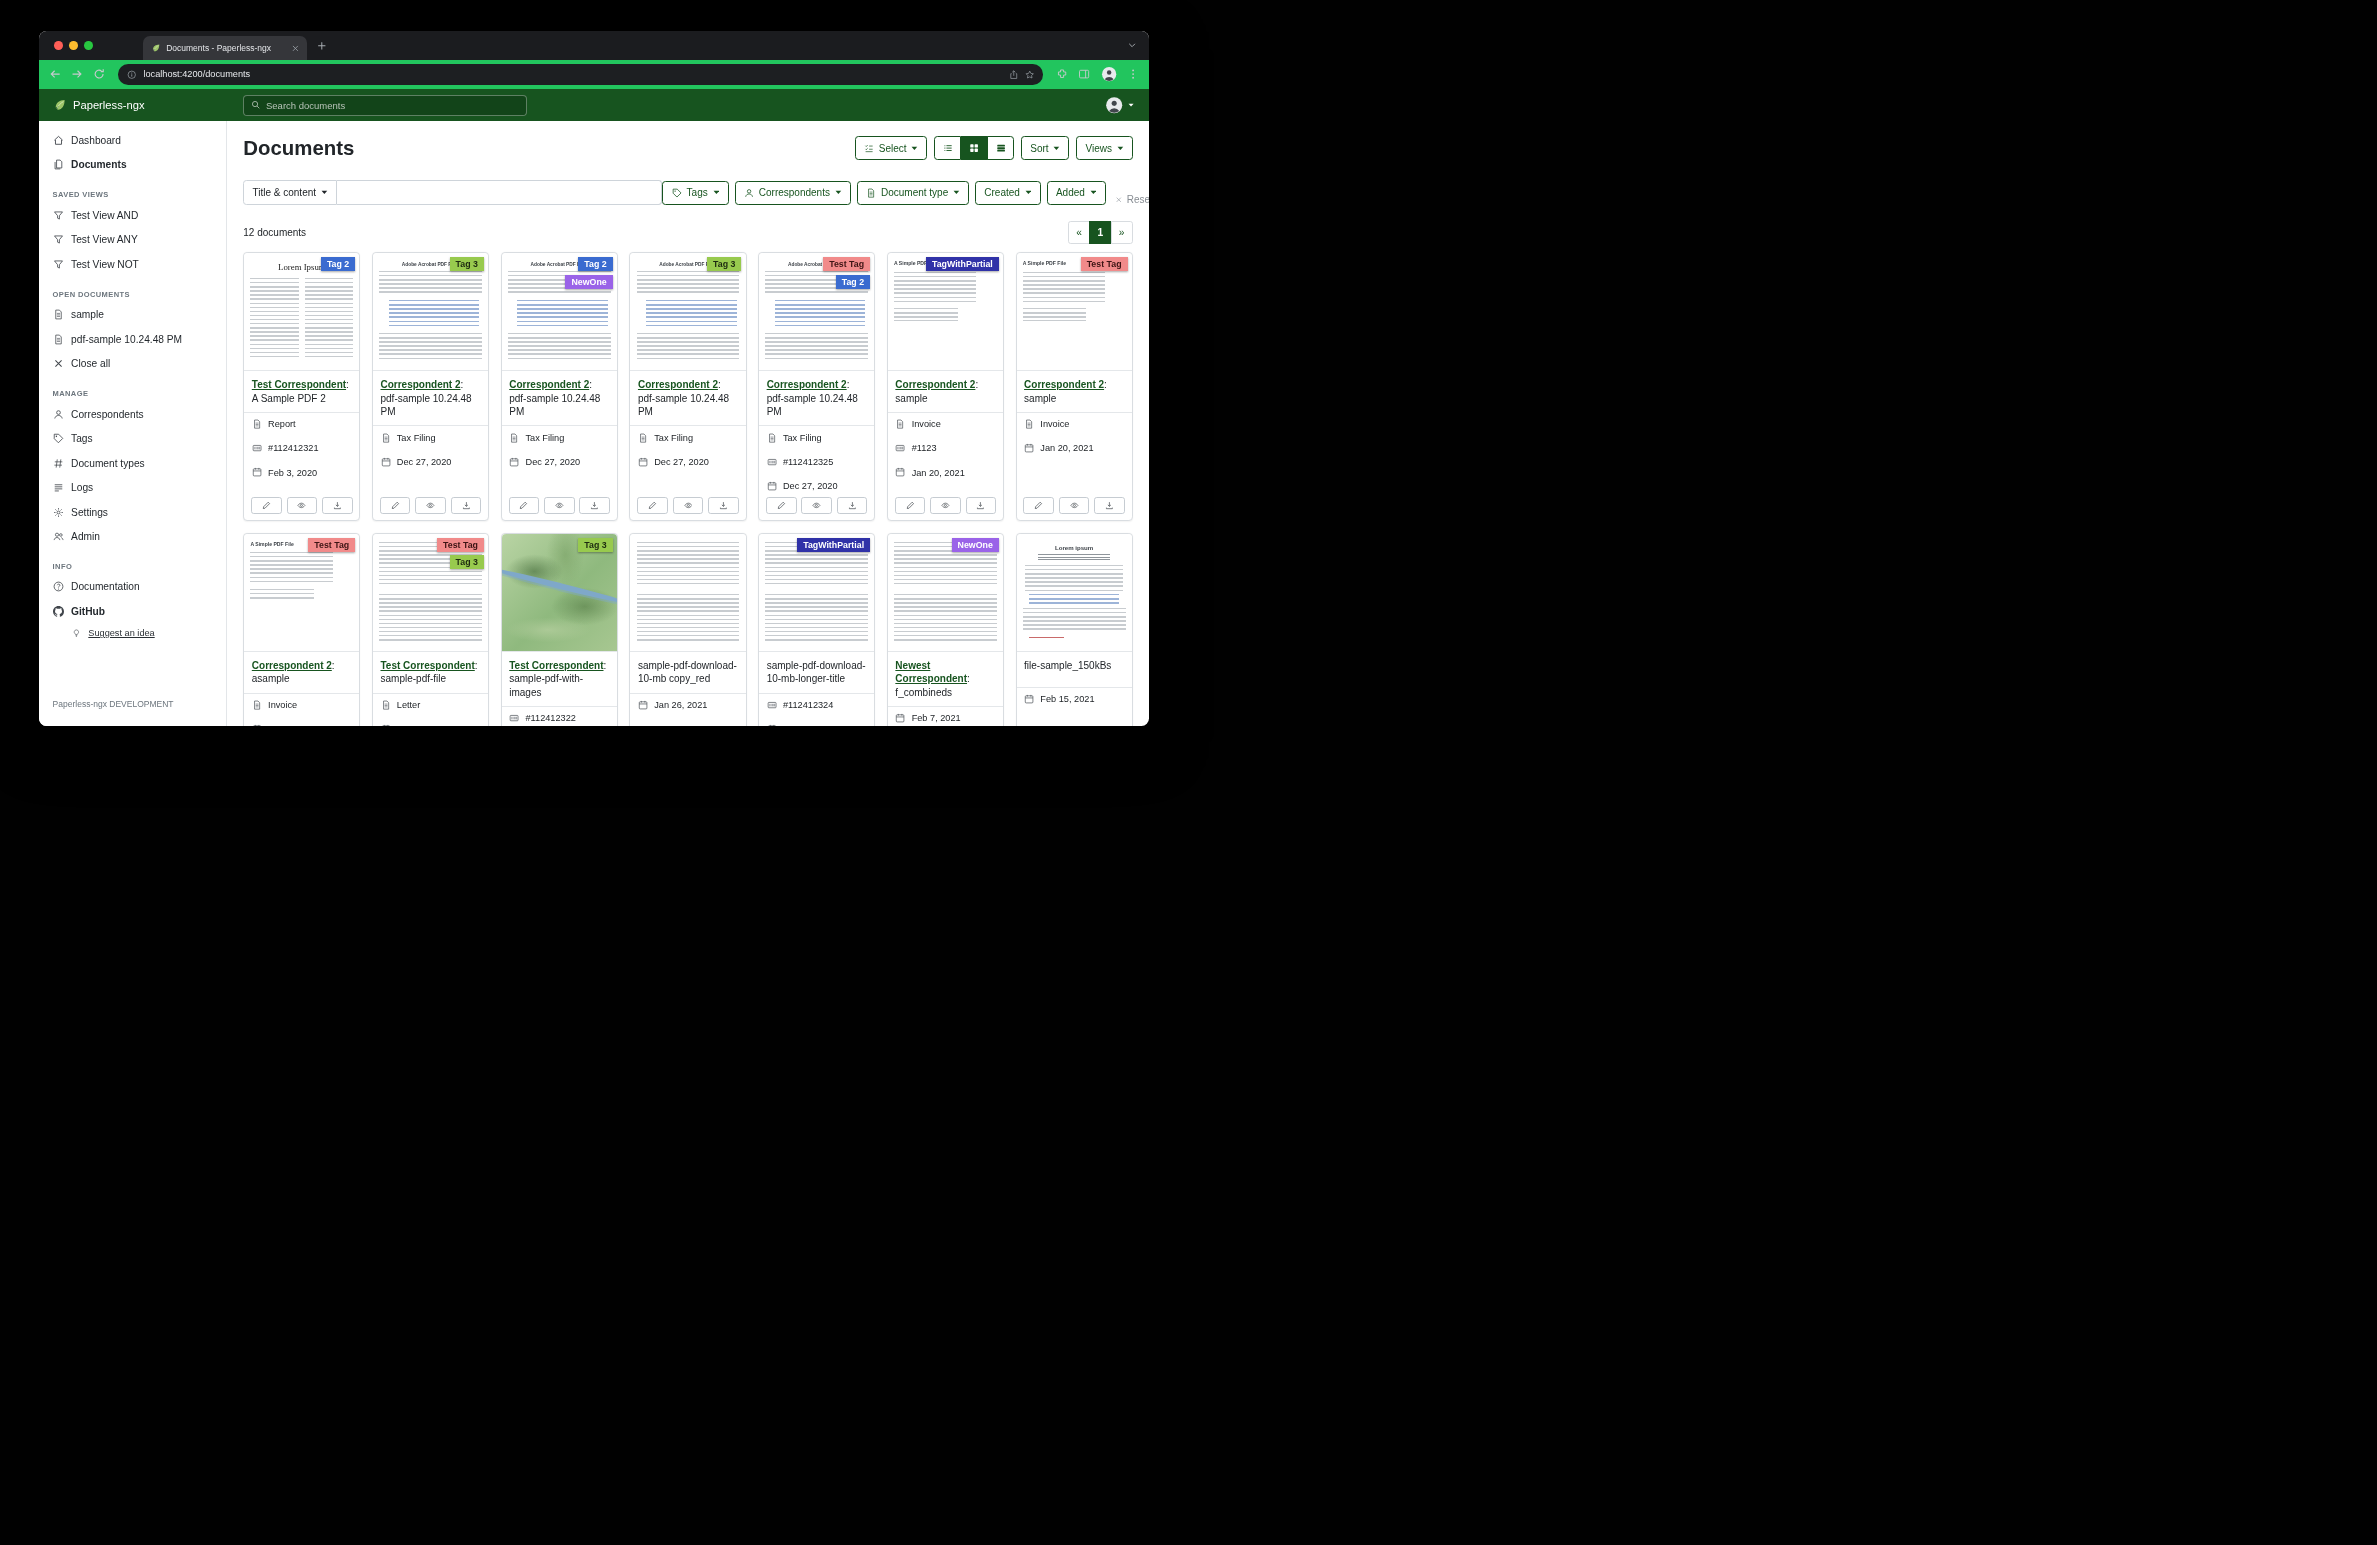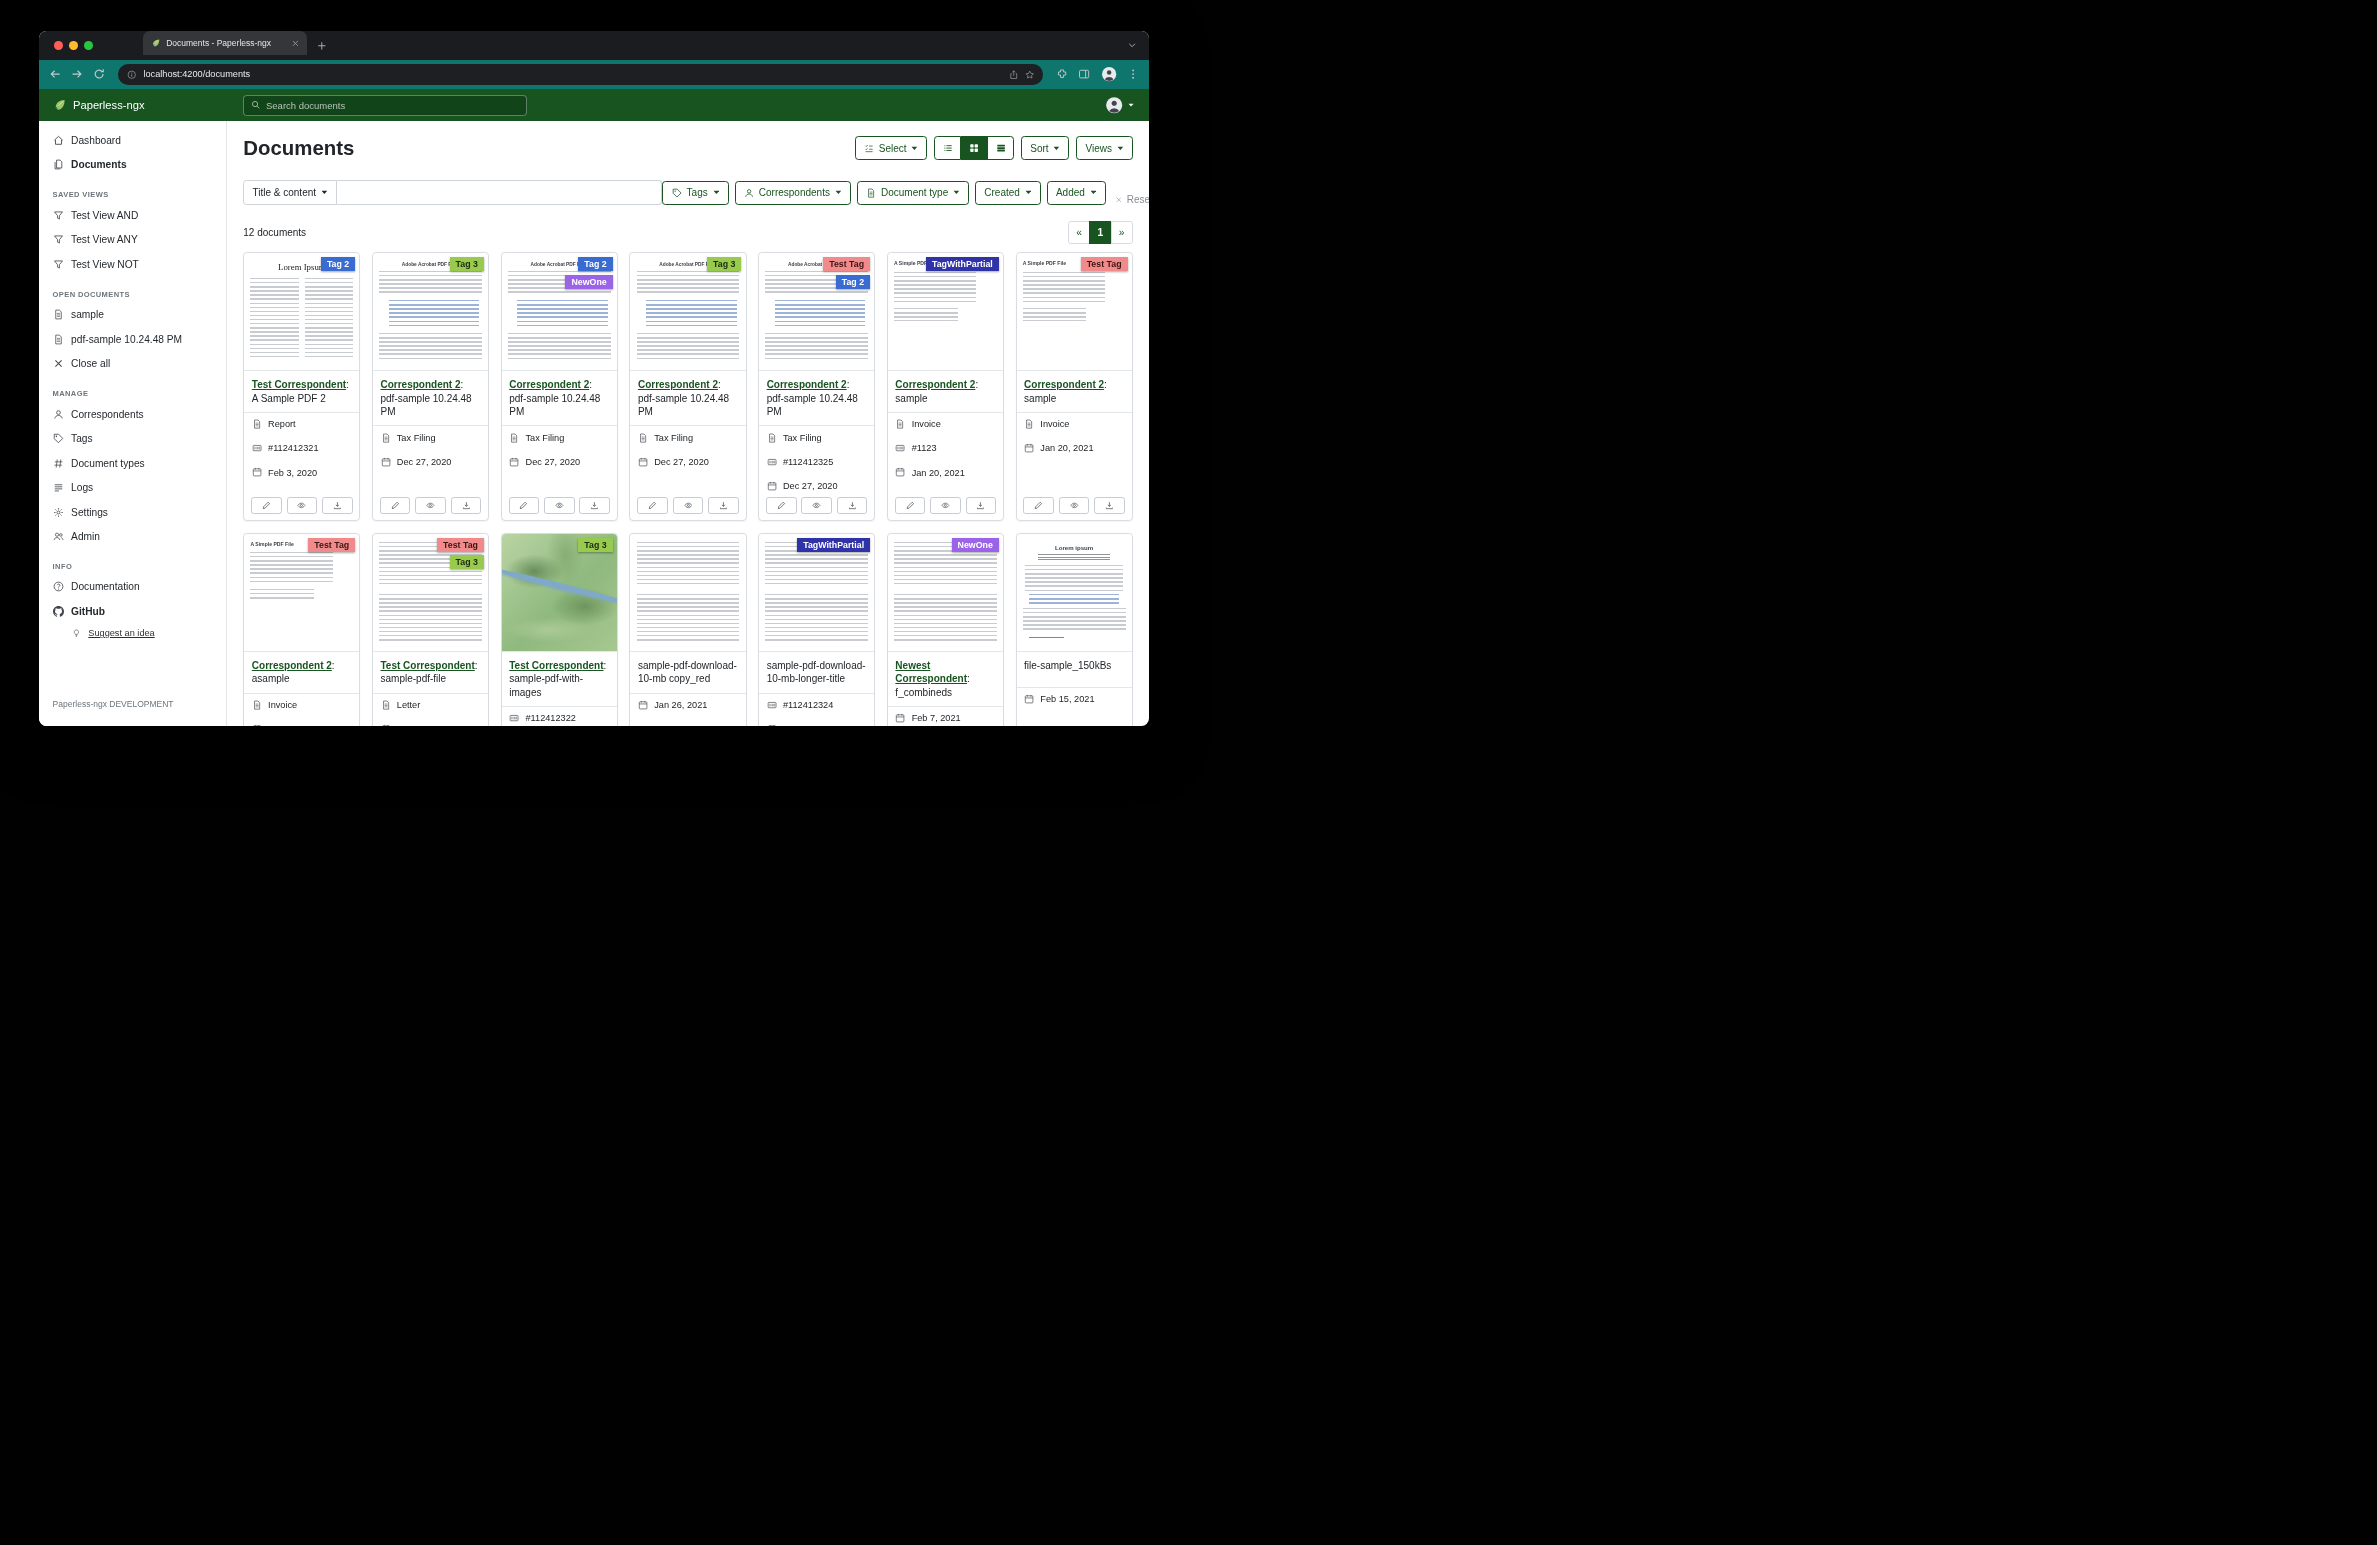"Documents - Paperless-ngx" .tabstrip { align-items: none -> flex-end }
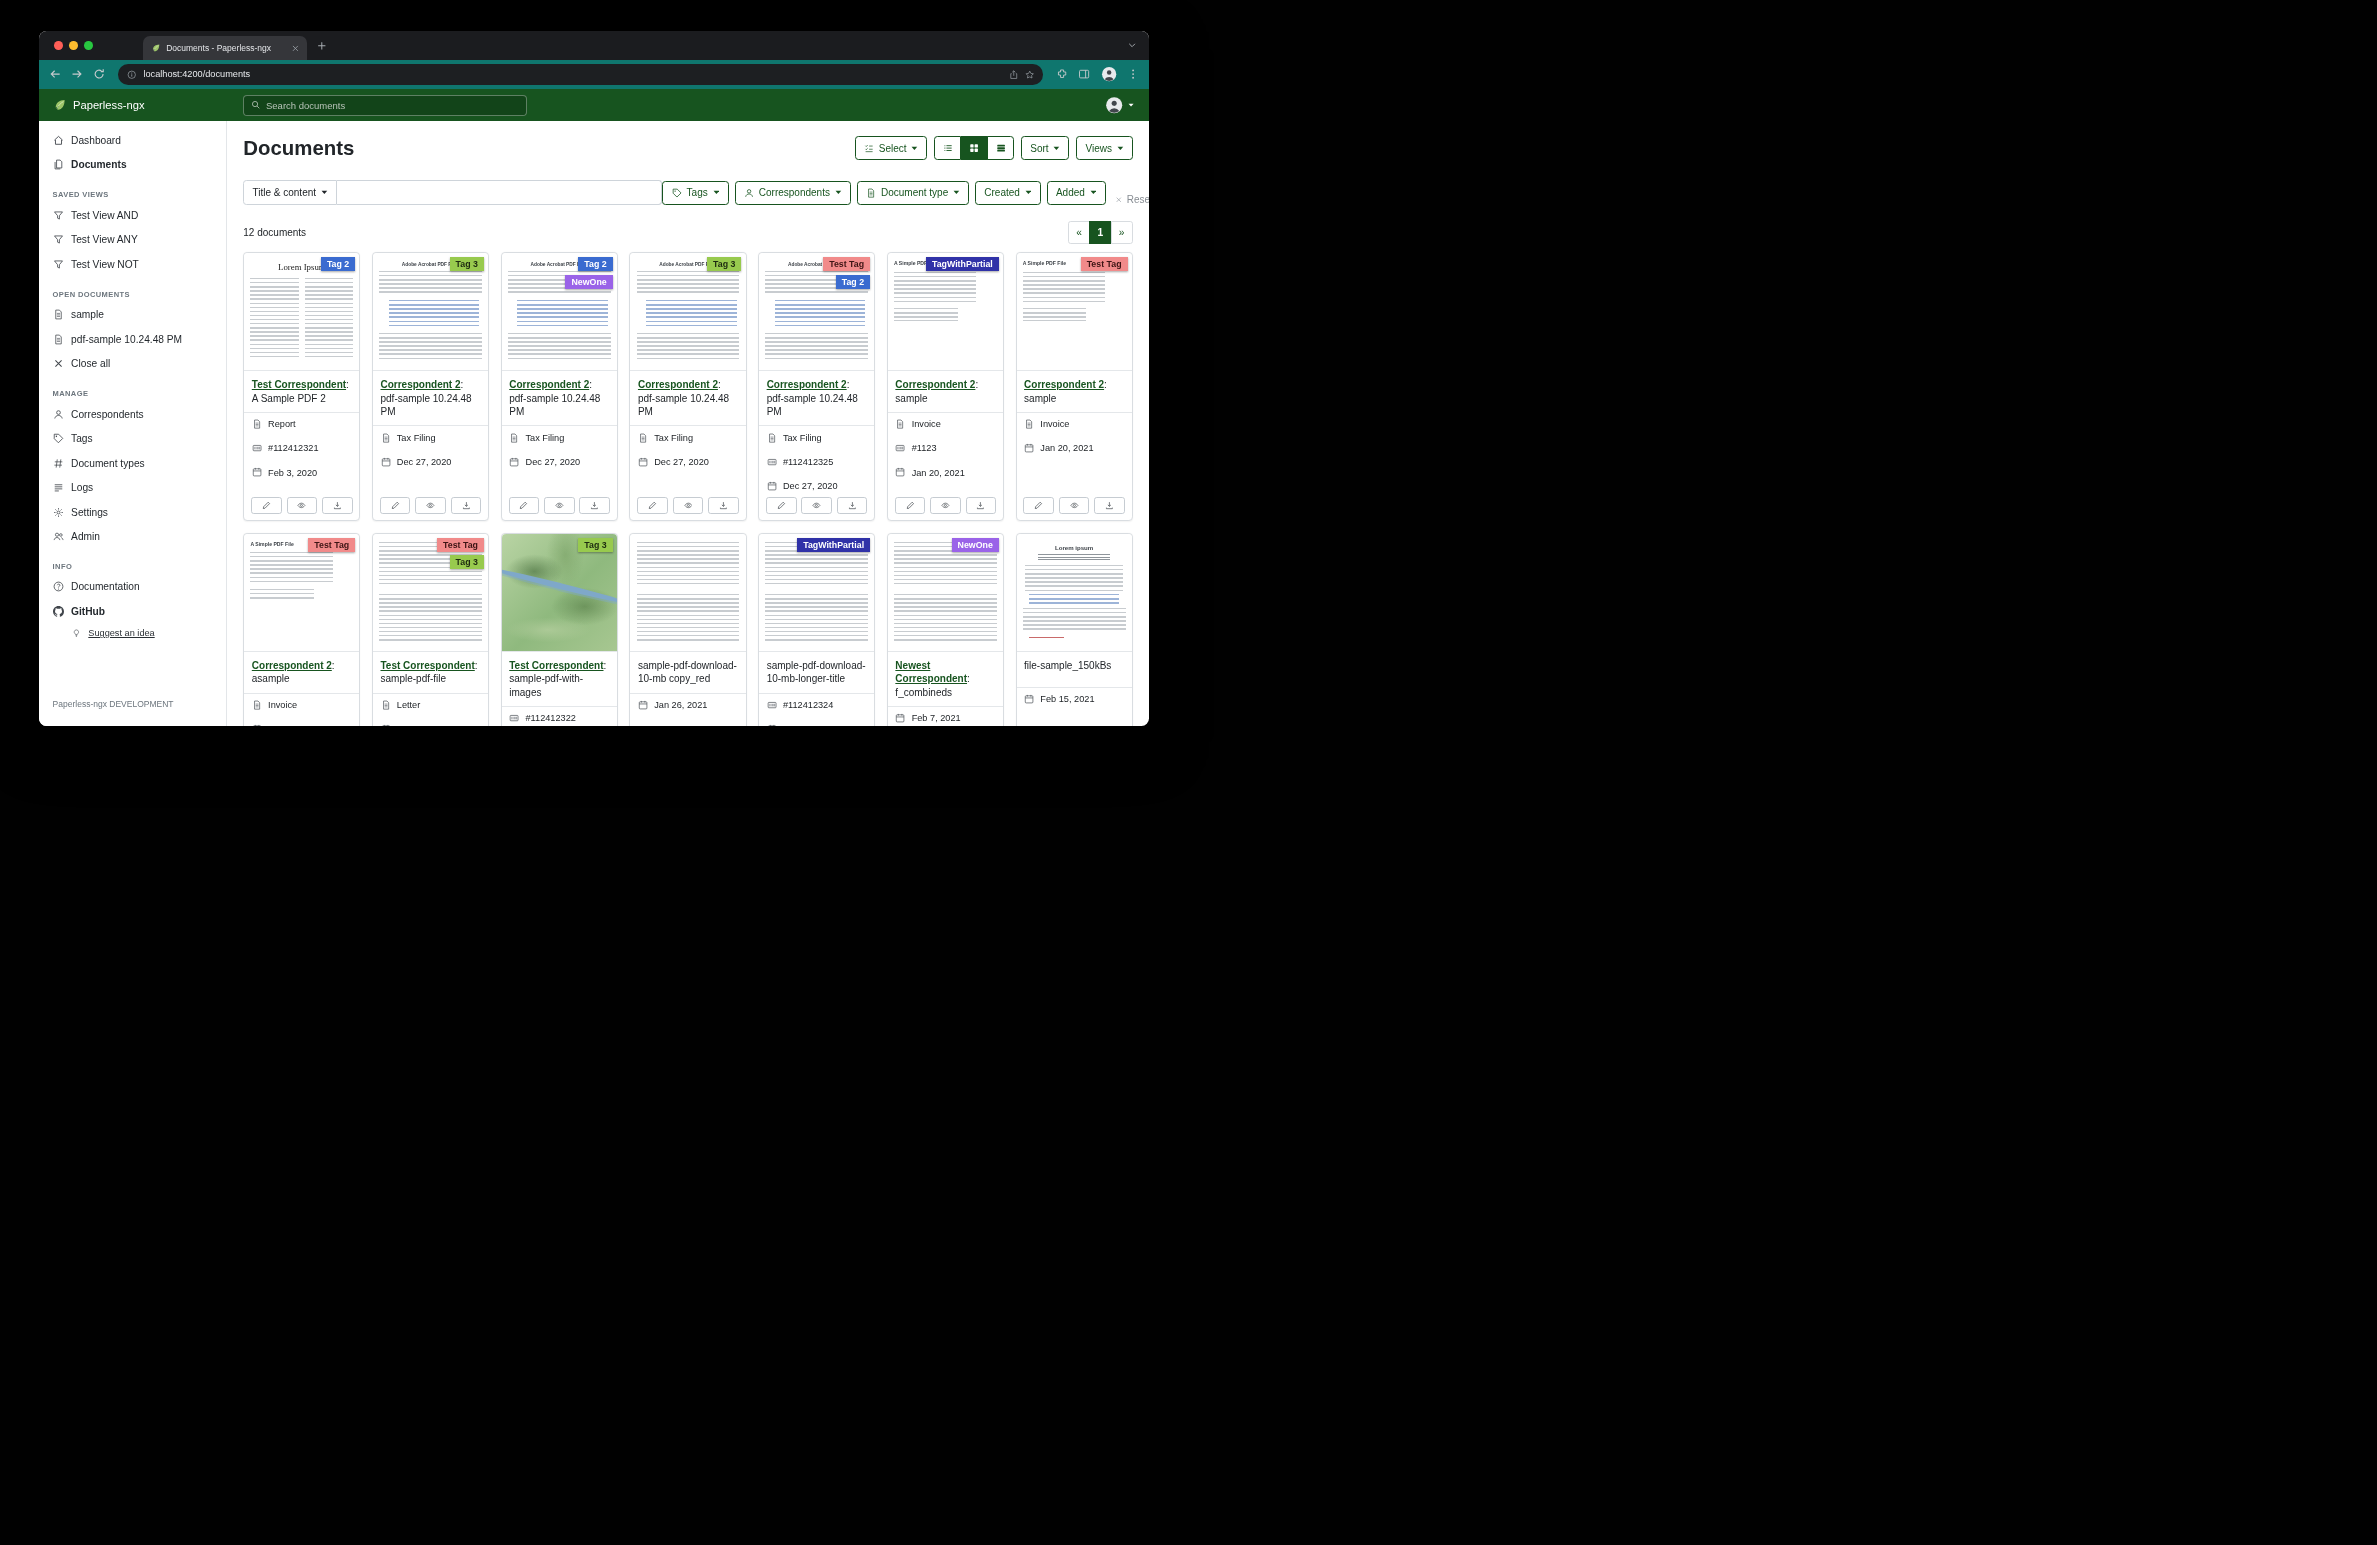"localhost:4200/documents" .navbar { background: #0f766e -> #22c55e }
